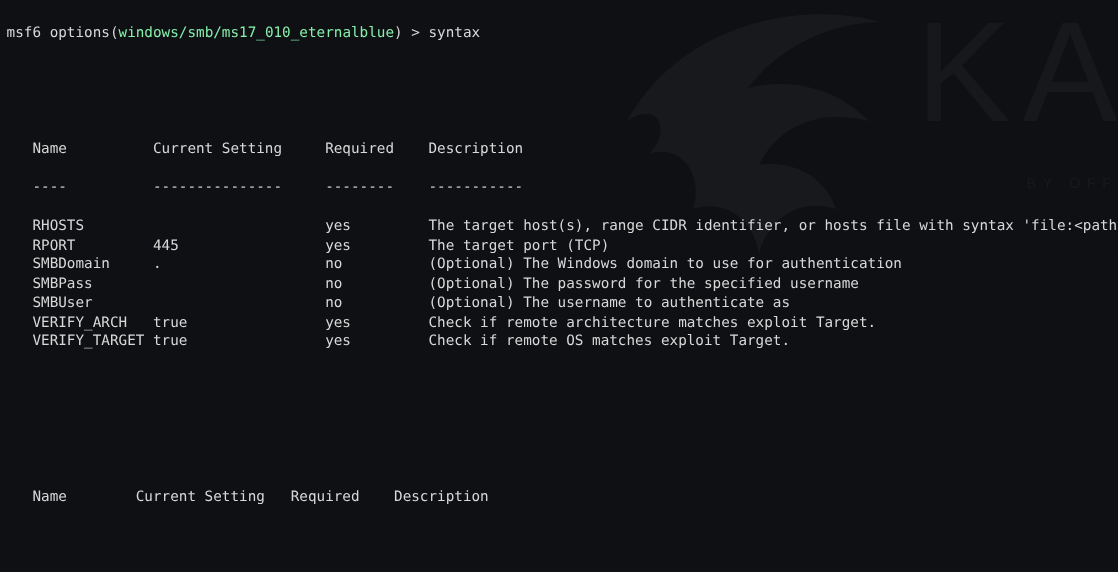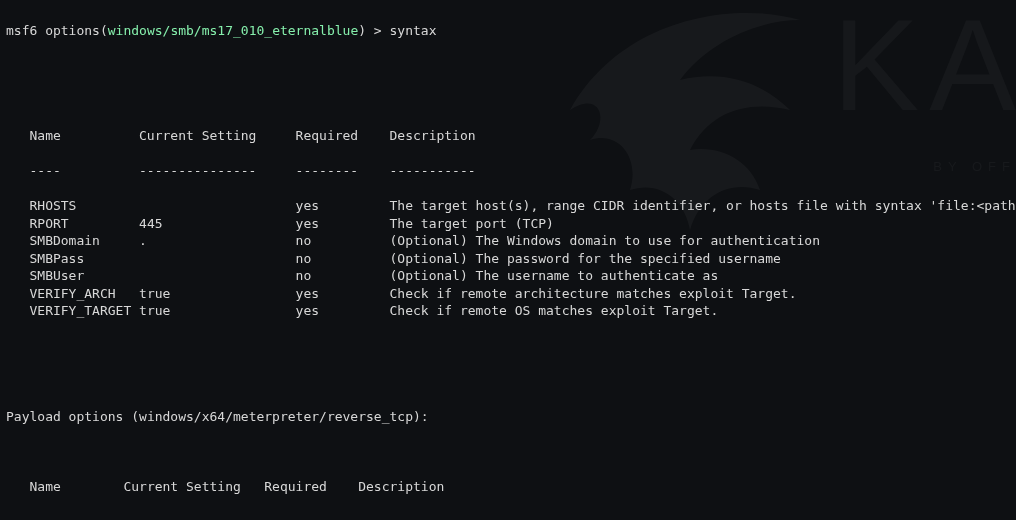"Payload options" div { html: <div>Payload options (windows/x64/meterpreter/reverse_tcp):</div> -> none }
